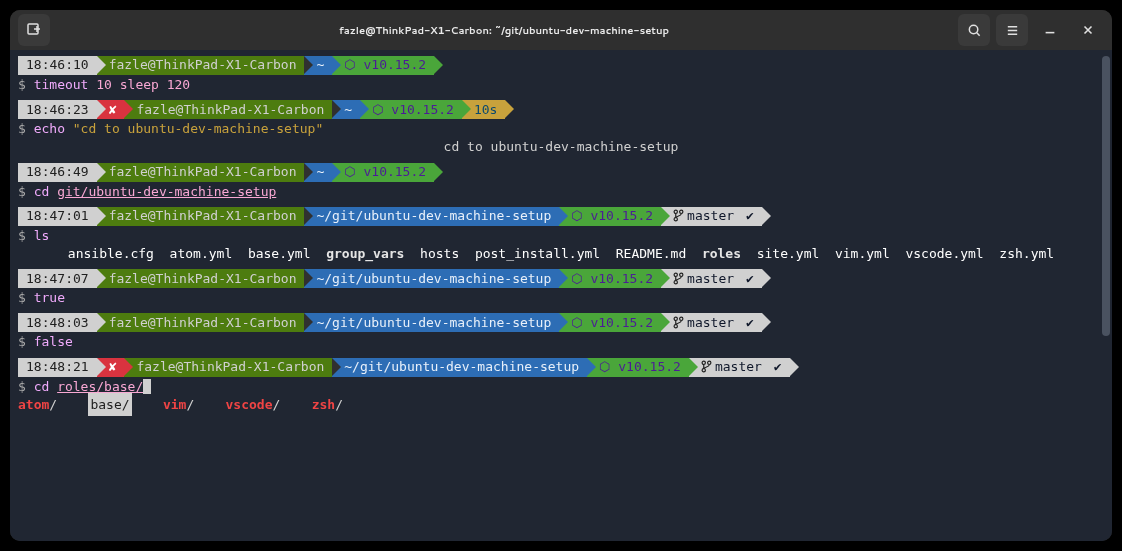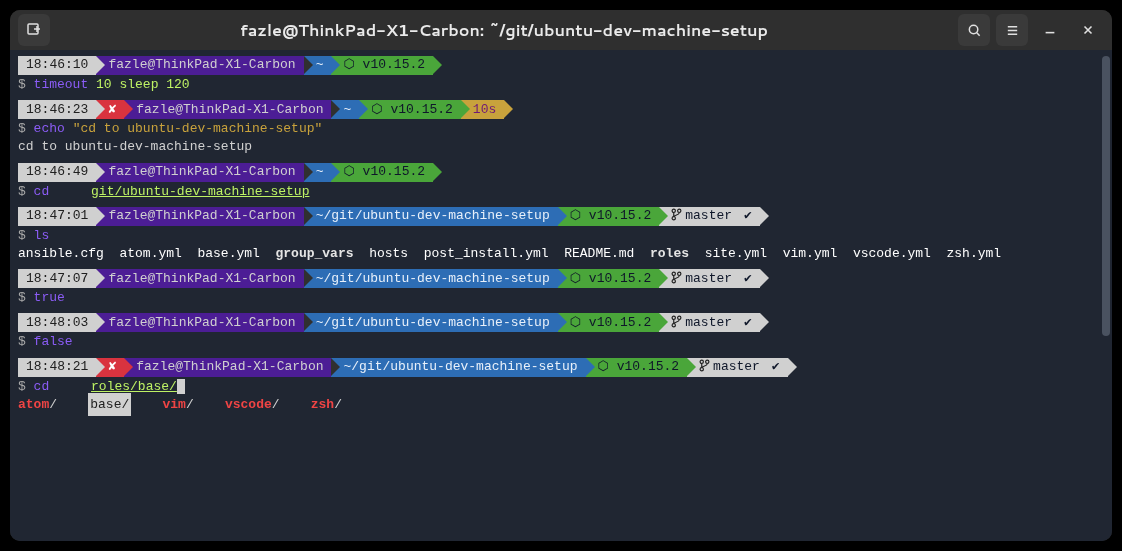"fazle@ThinkPad-X1-Carbon:" .tb-title { font-size: 16px -> 10px }
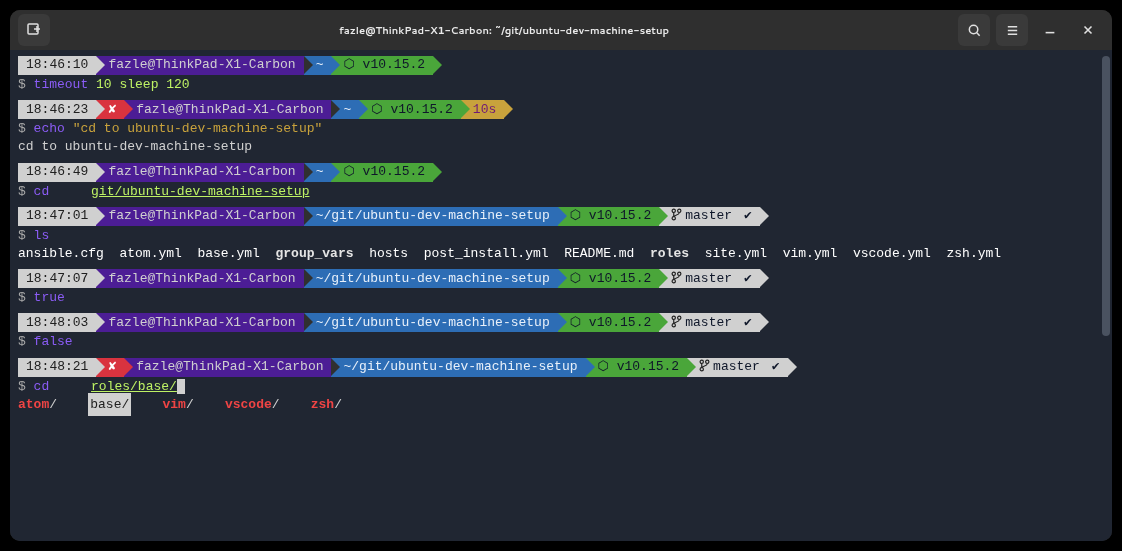"18:46:10" .block { font-family: Liberation Mono, monospace -> none }
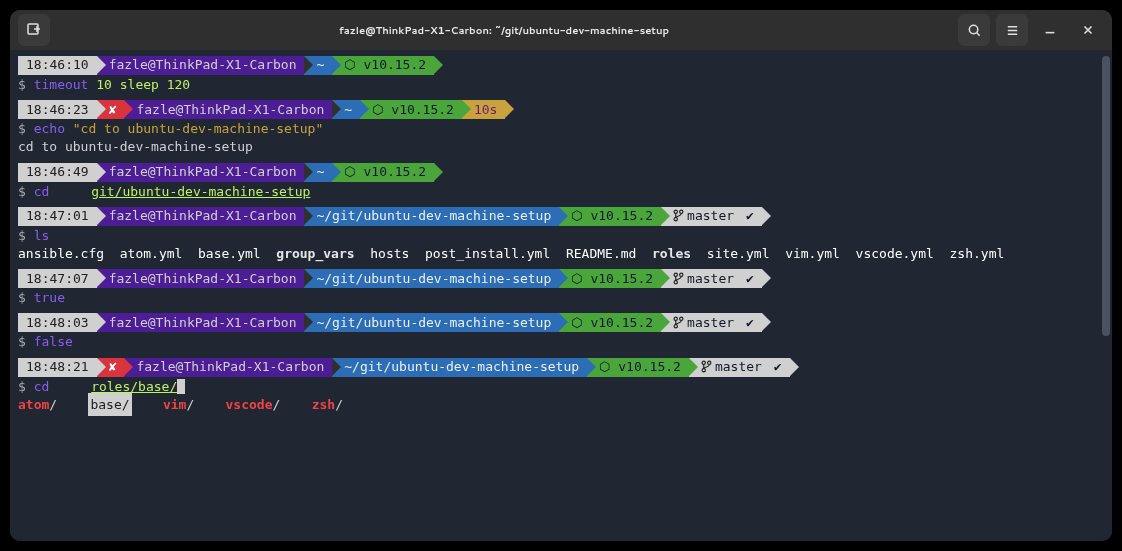"fazle@ThinkPad-X1-Carbon" .seg-host { background: #4c1d95 -> #4d7c0f }
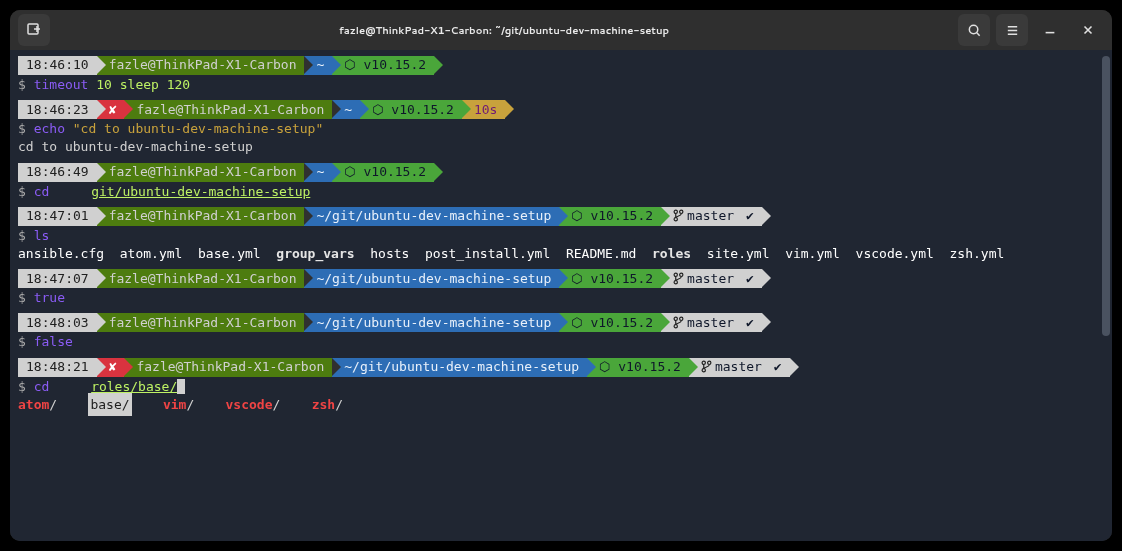"⬡ v10.15.2" .seg-node span { color: #0f172a -> #4c1d95 }
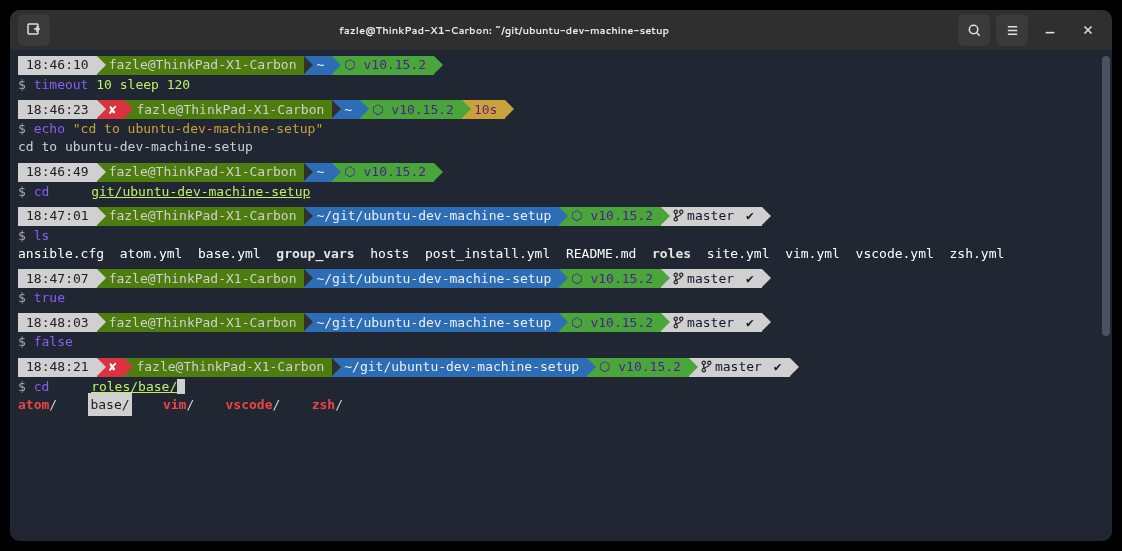"timeout" .cmd { color: #8b5cf6 -> #f0abfc }
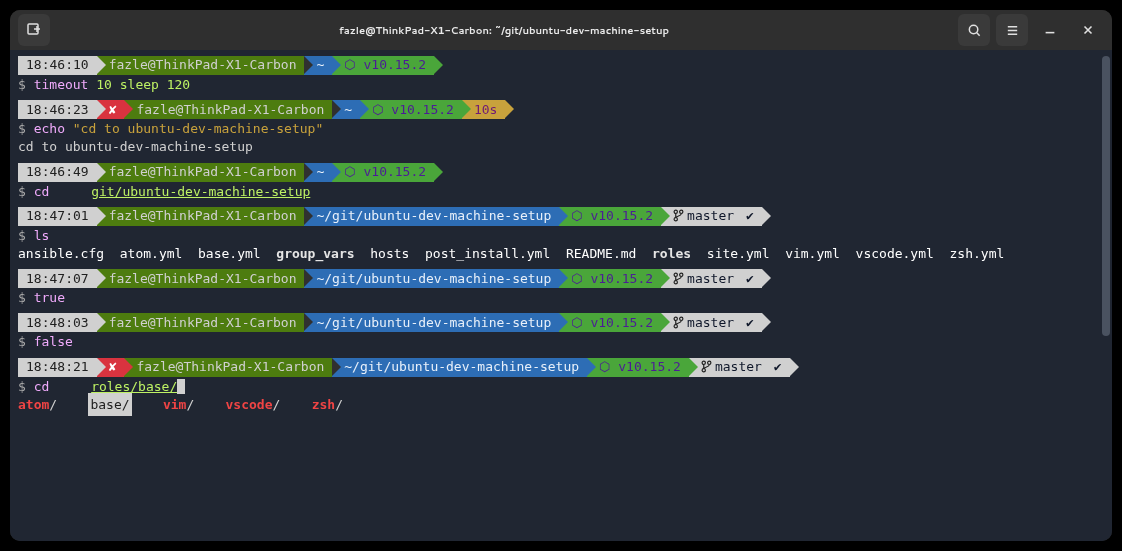"10 sleep 120" .arg { color: #bef264 -> #f9a8d4 }
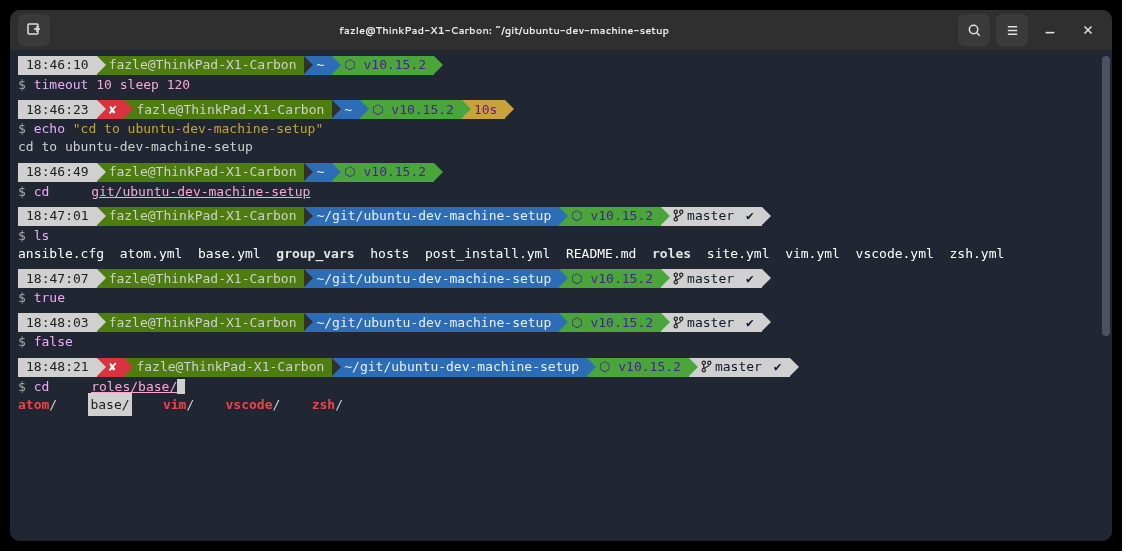"10s" .seg-dur span { color: #701a75 -> #0c4a6e }
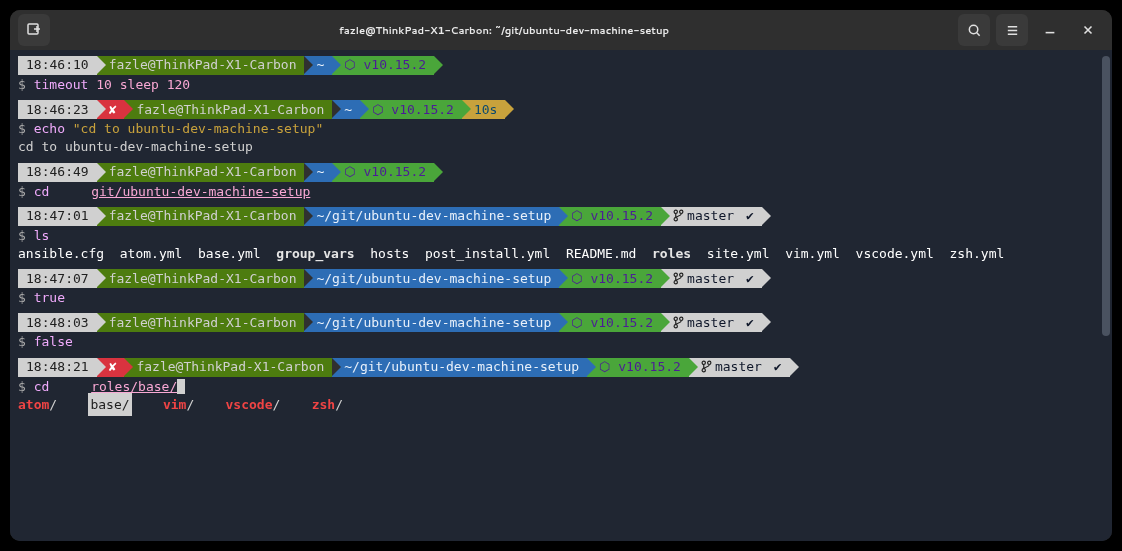"cd to ubuntu-dev-machine-setup" .out { text-align: none -> center }
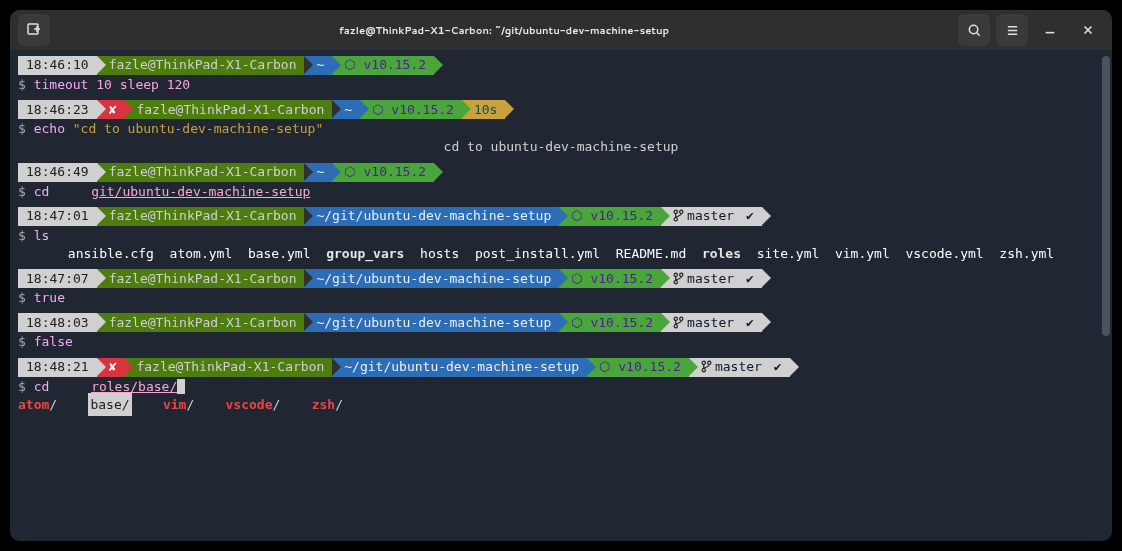"git/ubuntu-dev-machine-setup" .underline { margin-left: 34px -> none }
